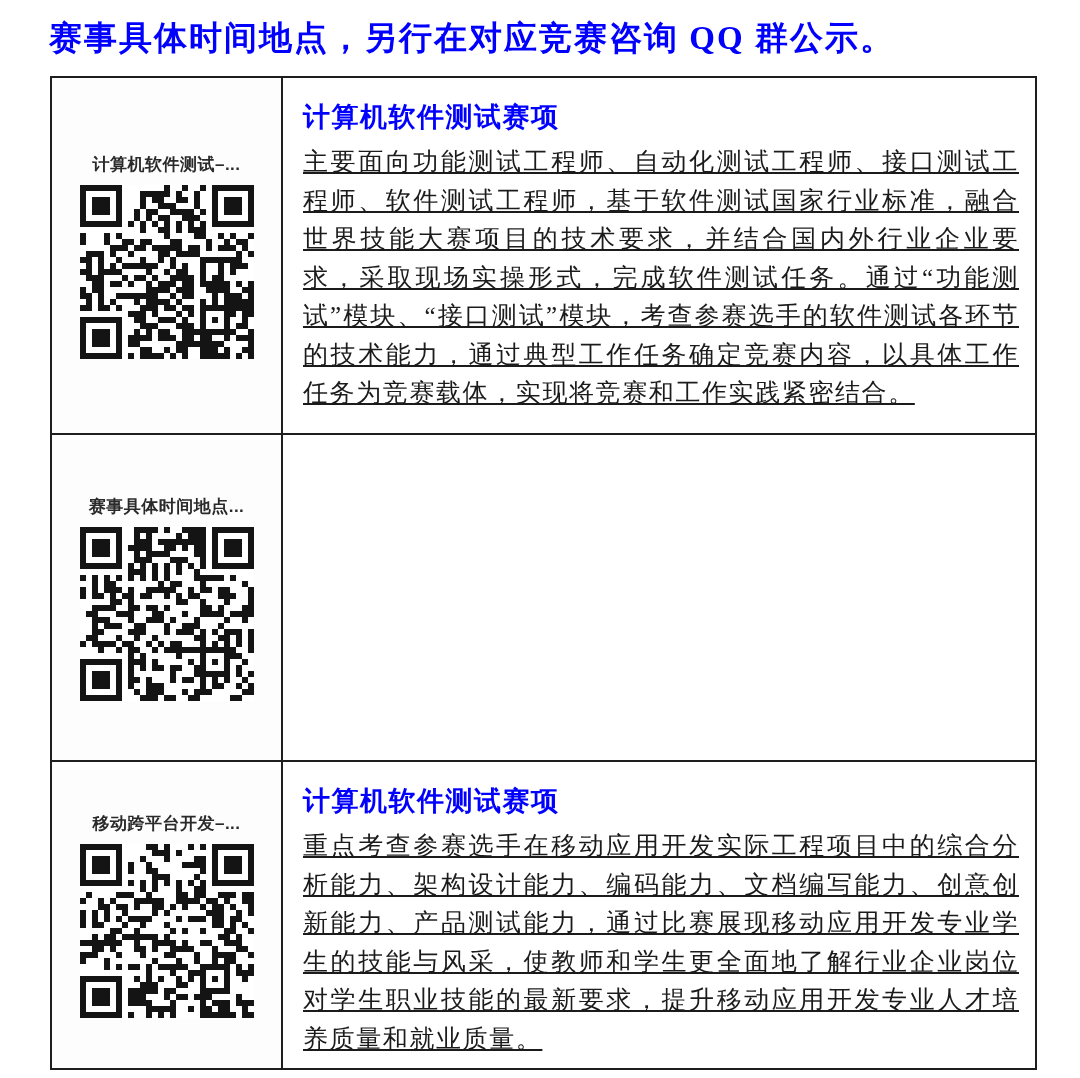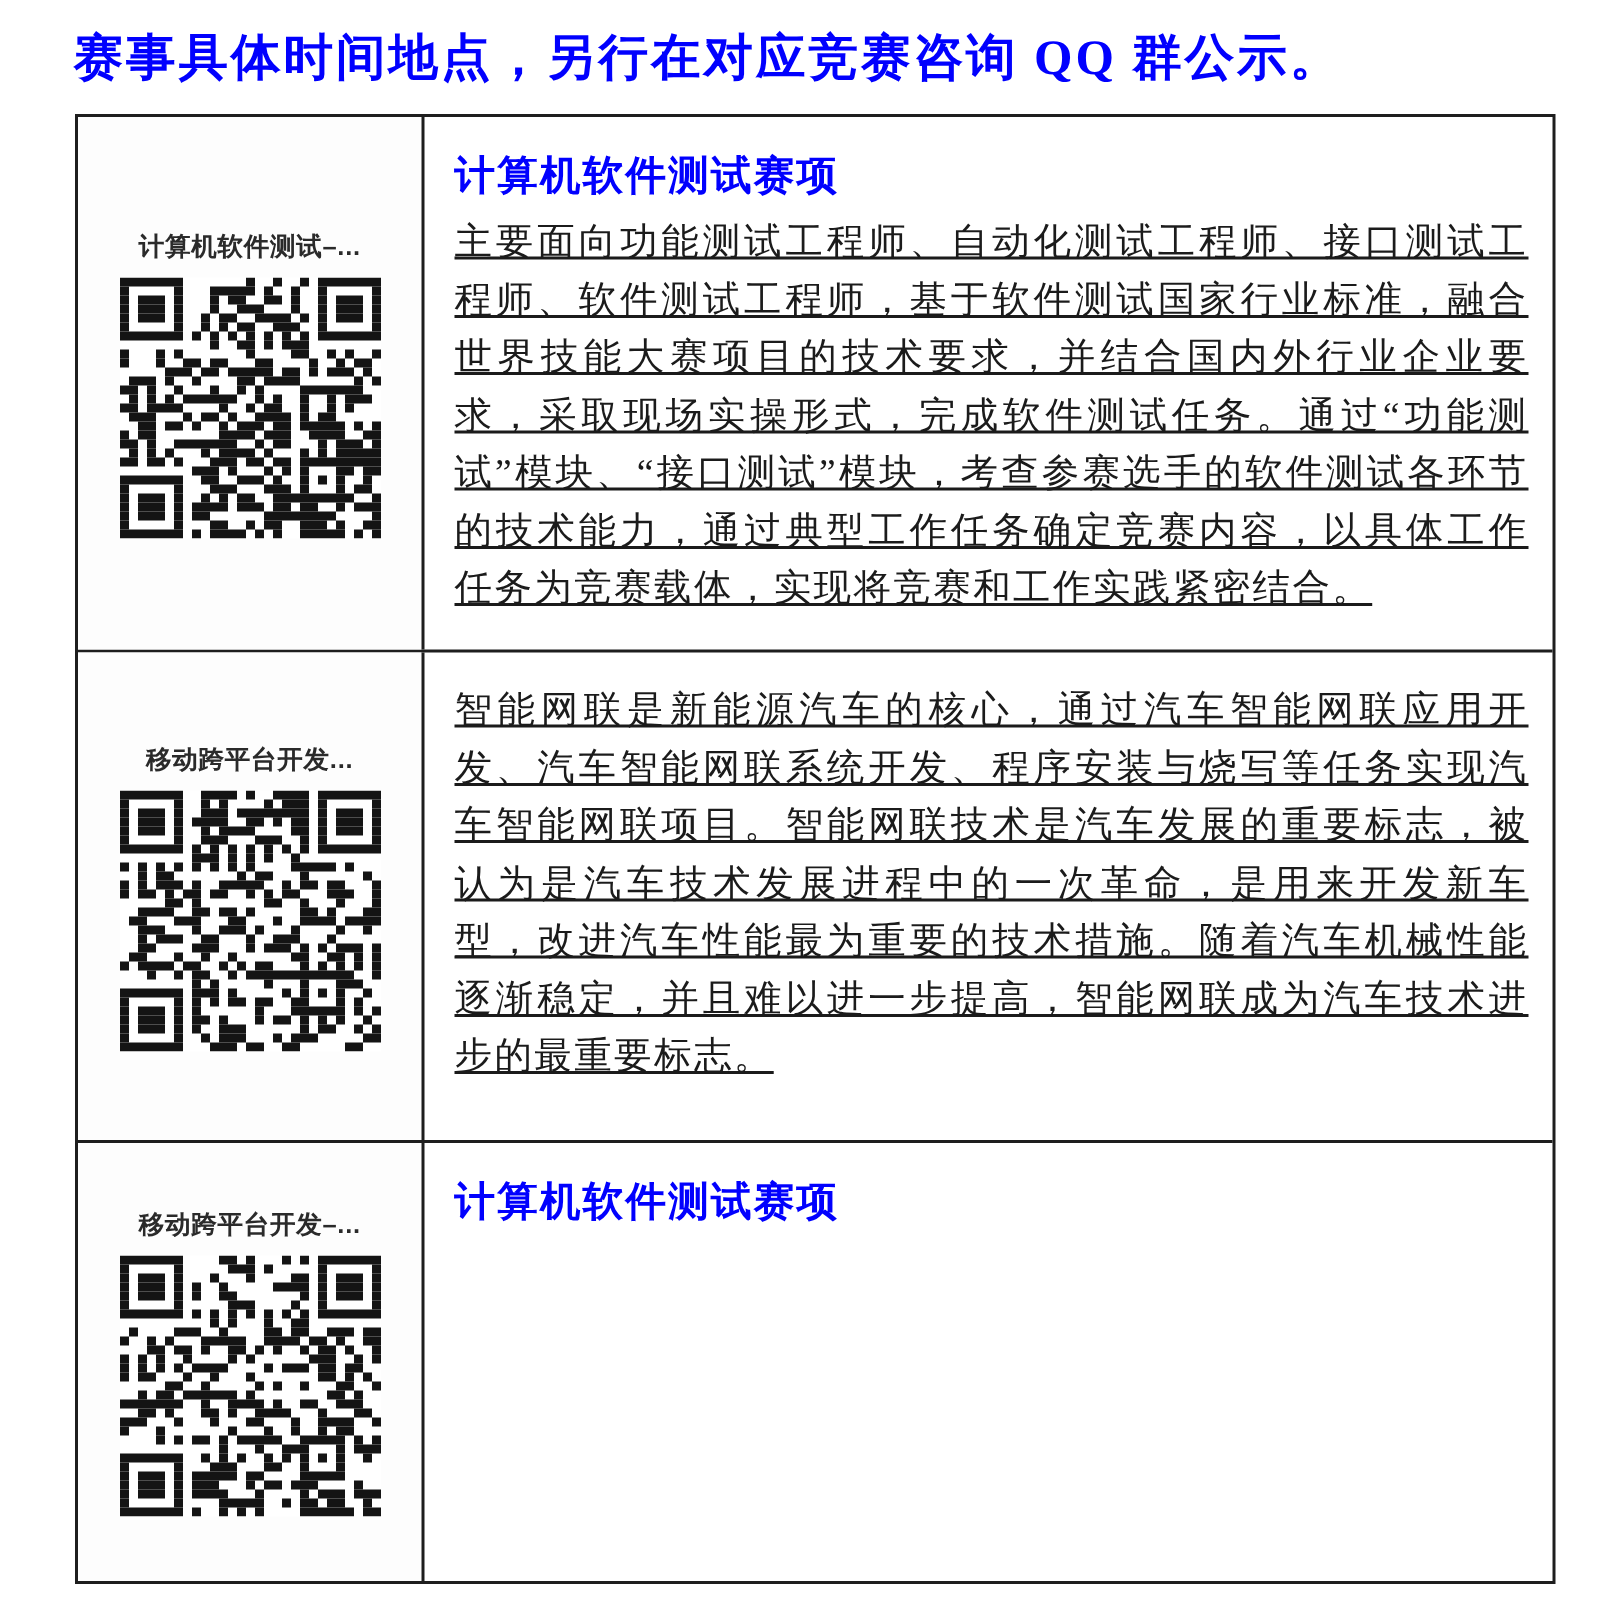"智能网联是新能源汽车的核心，通过汽车智能网联应用开发、汽车智能网联系统开发、程序" p.cell-body { html: <p>智能网联是新能源汽车的核心，通过汽车智能网联应用开发、汽车智能网联系统开发、程序安装与烧写等任务实现汽车智能网联项目。智能网联技术是汽车发展的重要标志，被认为是汽车技术发展进程中的一次革命，是用来开发新车型，改进汽车性能最为重要的技术措施。随着汽车机械性能逐渐稳定，并且难以进一步提高，智能网联成为汽车技术进步的最重要标志。</p> -> none }
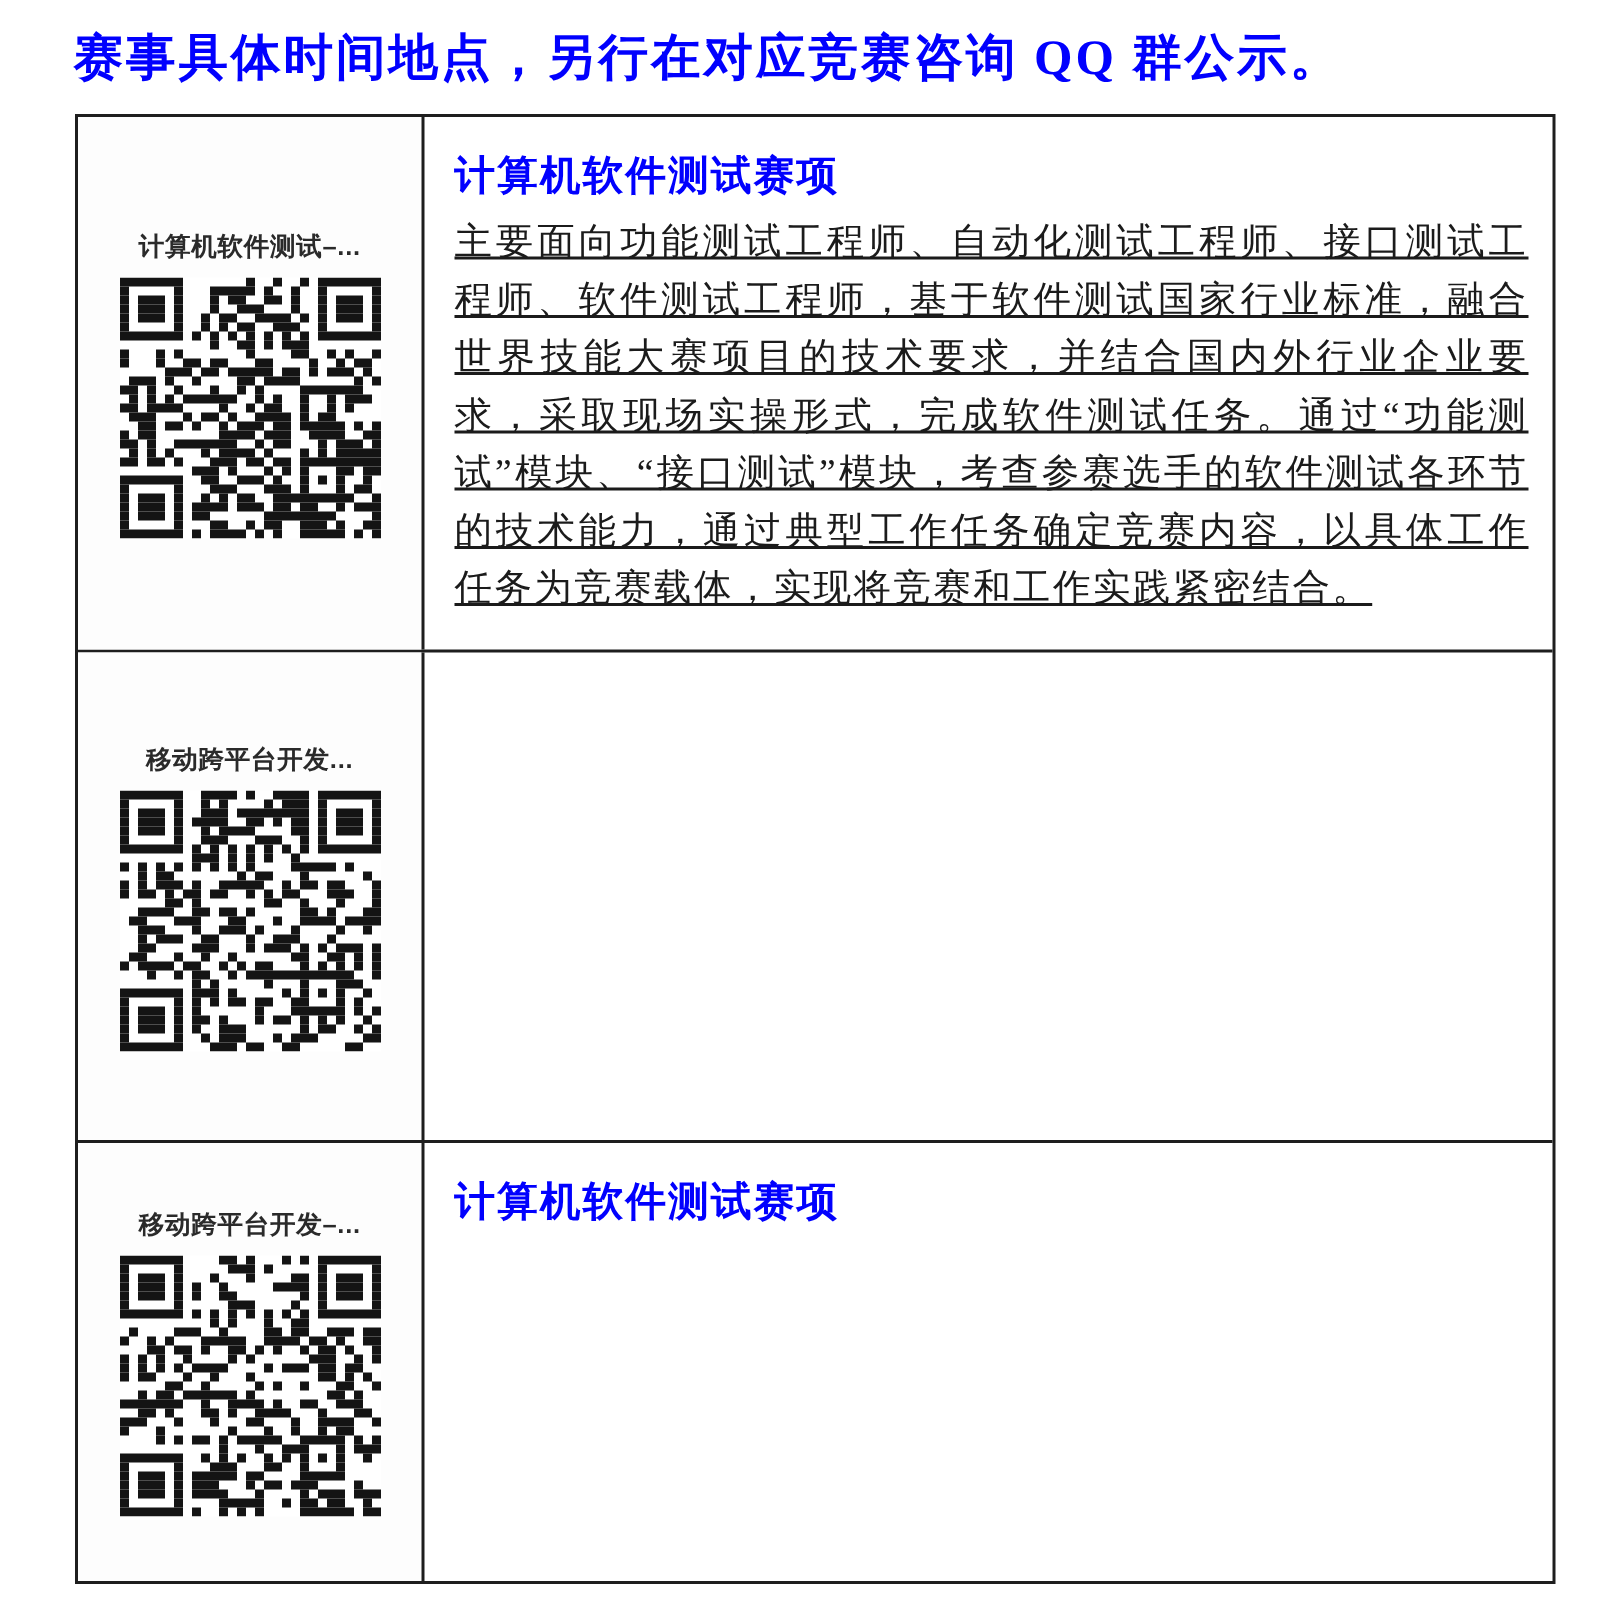"移动跨平台开发..." div.qr-label { text: 移动跨平台开发 -> 赛事具体时间地点 }
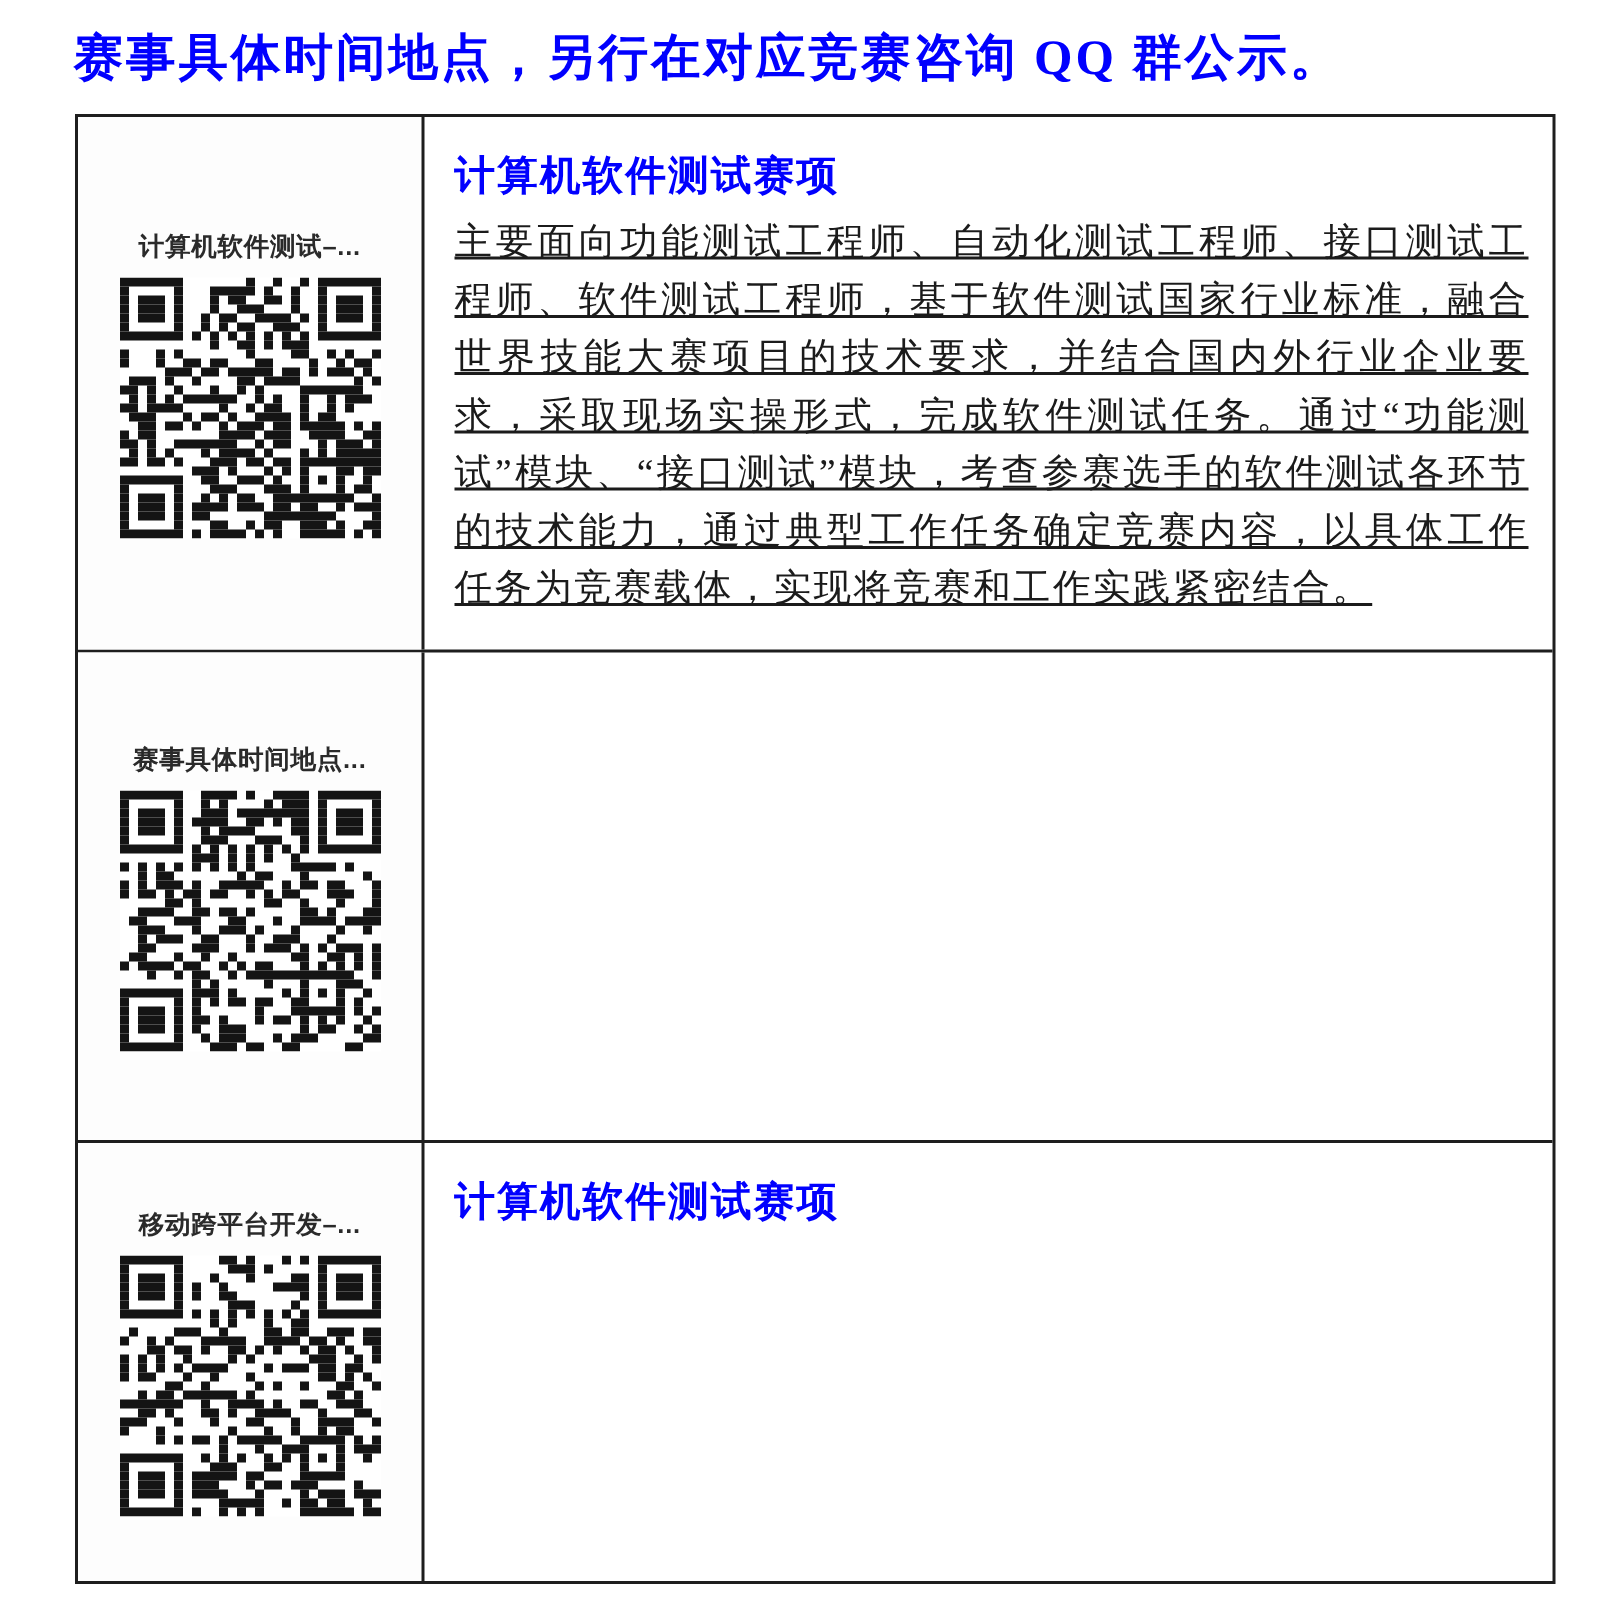"重点考查参赛选手在移动应用开发实际工程项目中的综合分析能力、架构设计能力、编码能" p.cell-body { html: none -> <p>重点考查参赛选手在移动应用开发实际工程项目中的综合分析能力、架构设计能力、编码能力、文档编写能力、创意创新能力、产品测试能力，通过比赛展现移动应用开发专业学生的技能与风采，使教师和学生更全面地了解行业企业岗位对学生职业技能的最新要求，提升移动应用开发专业人才培养质量和就业质量。</p> }
